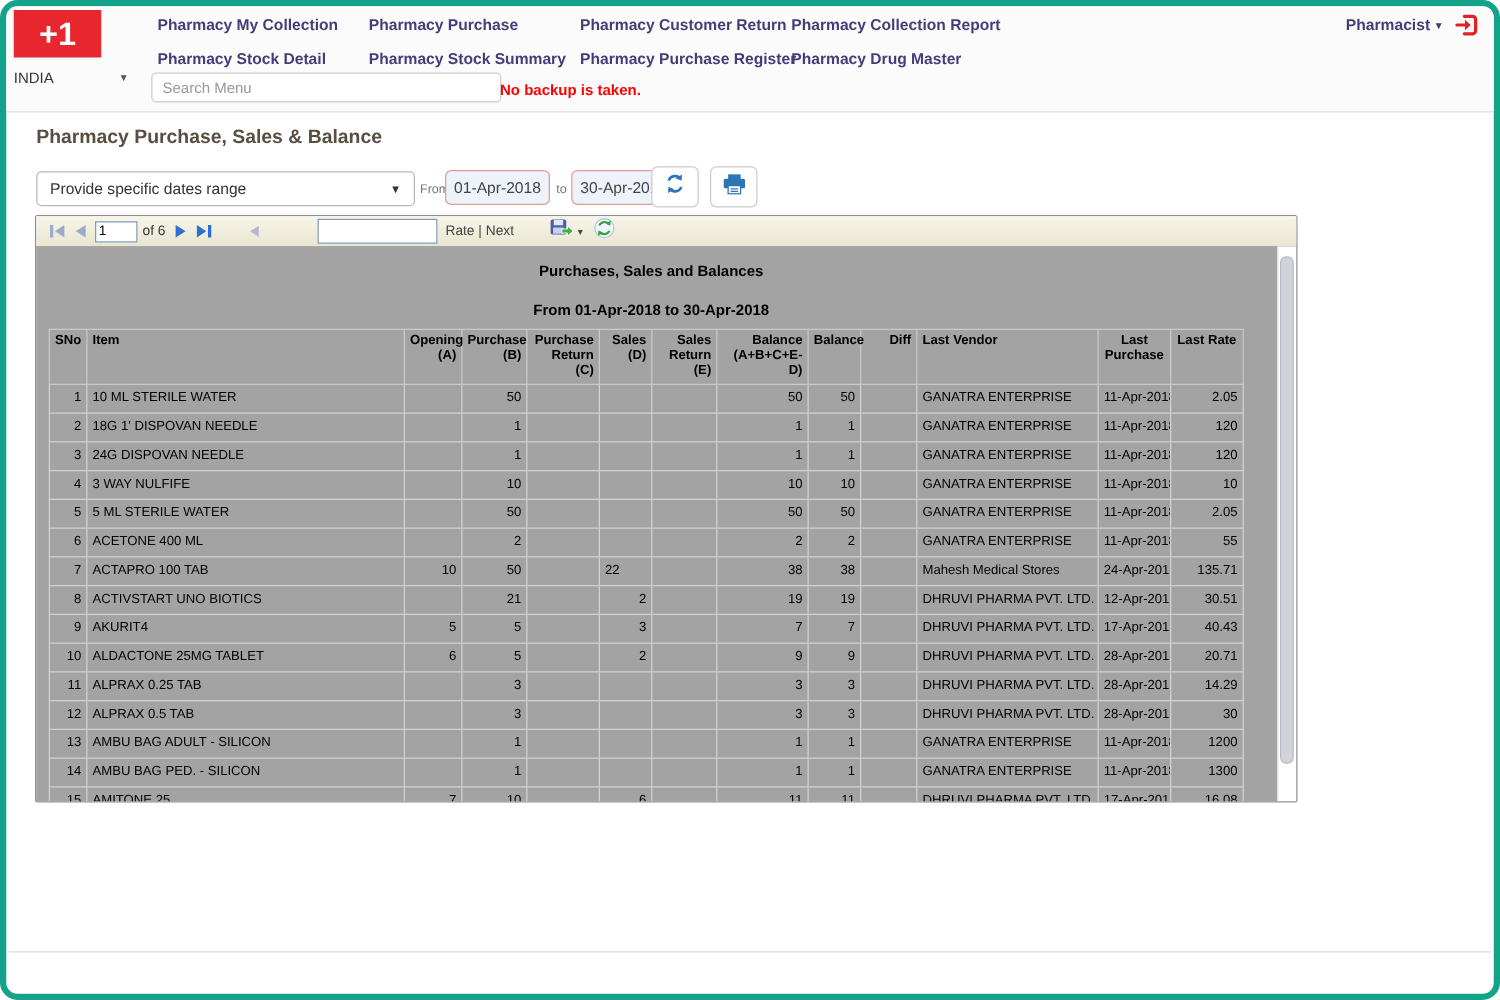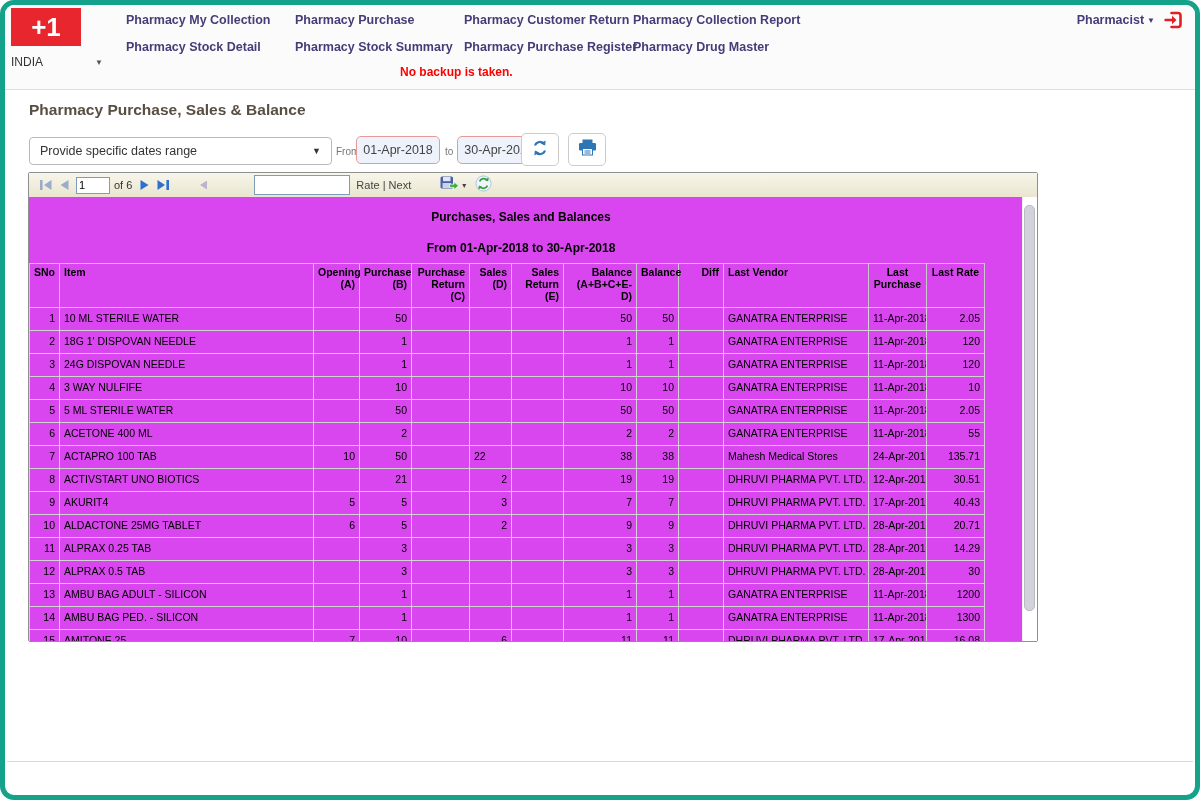"Search Menu" input.search-input { html: none -> <input> }
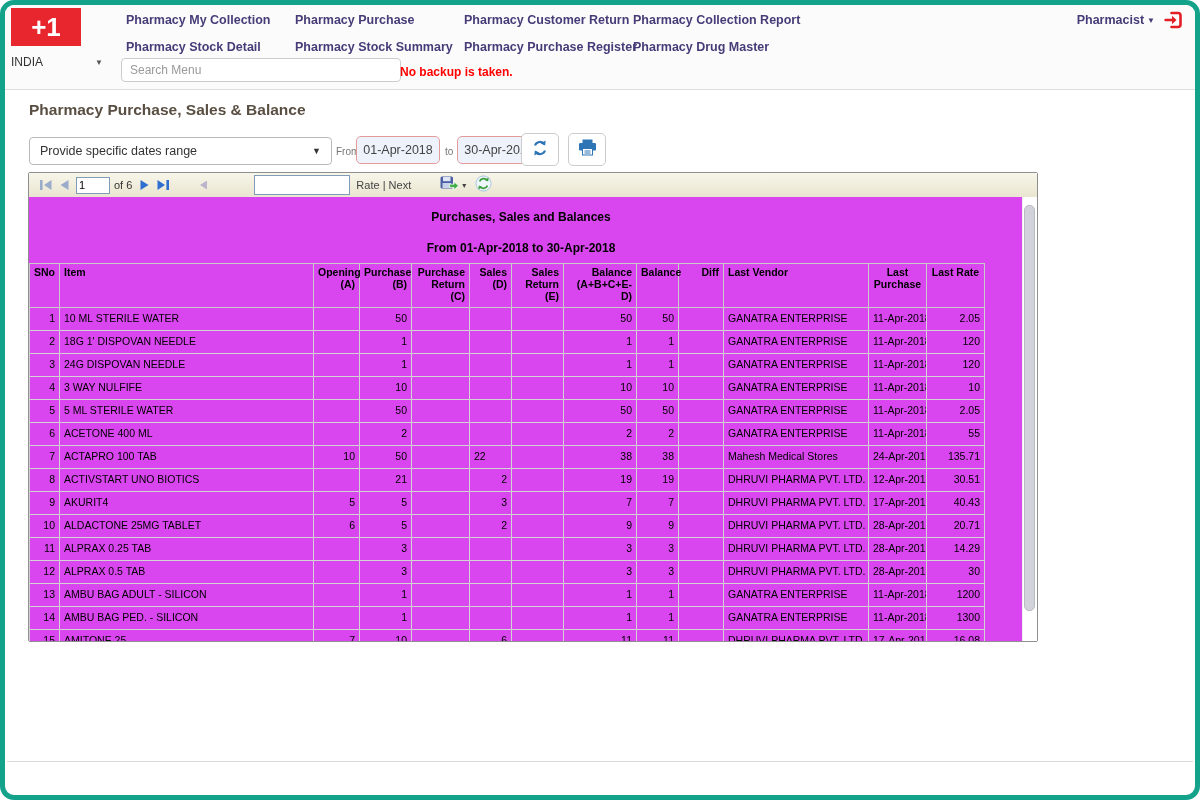"Purchases, Sales and Balances" .rv-viewport { background: #d946ef -> #a3a3a3 }
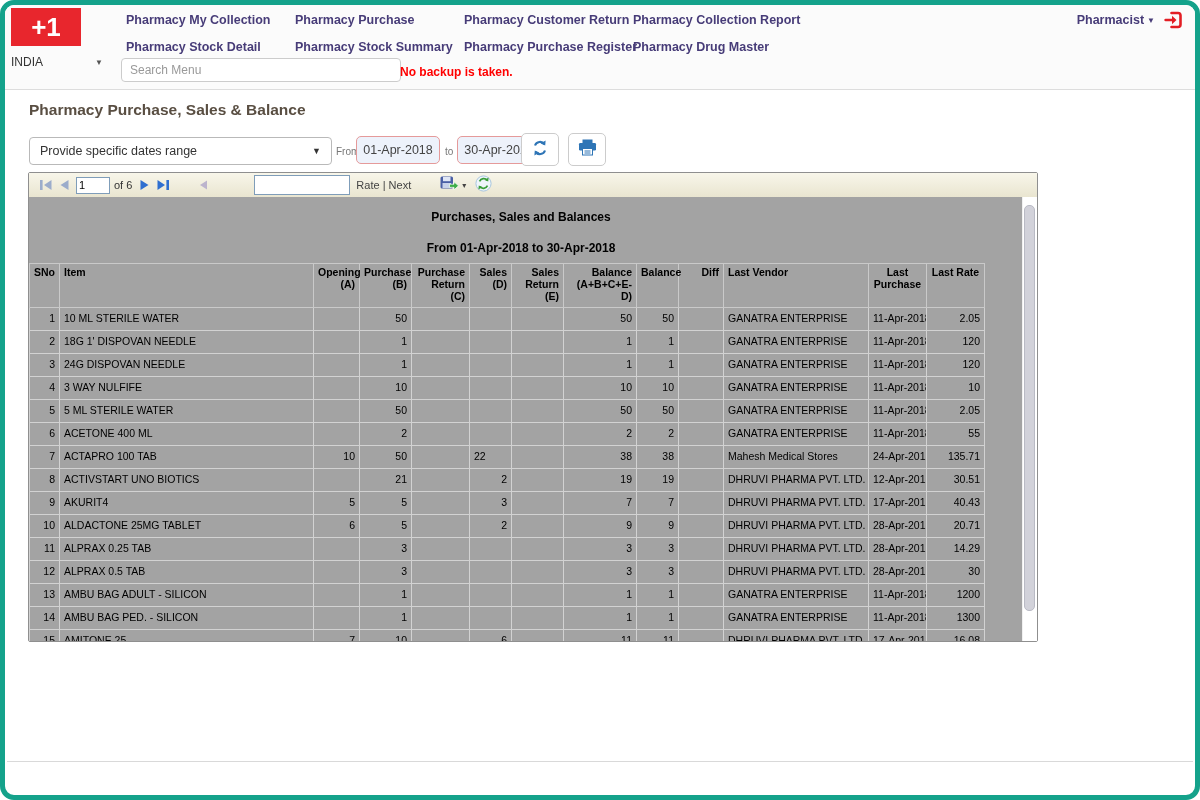"SNo" .report-table { left: 0 -> 10px }
